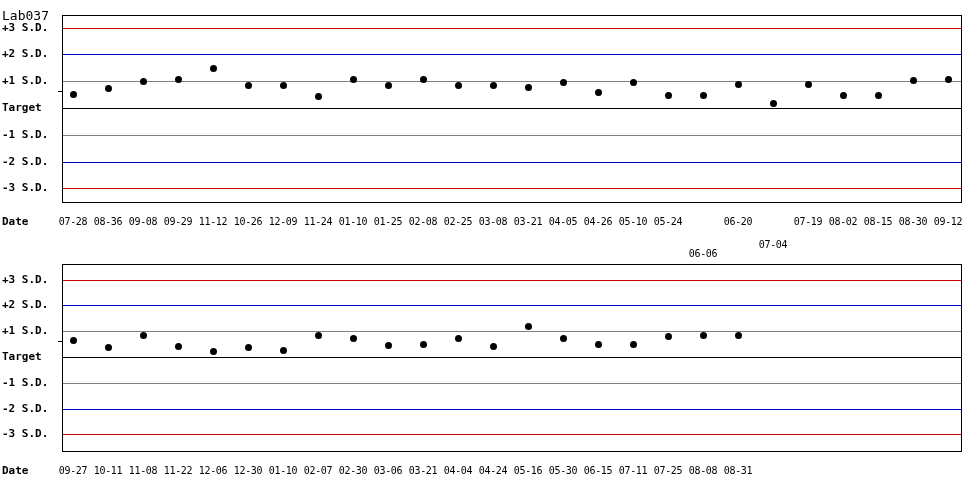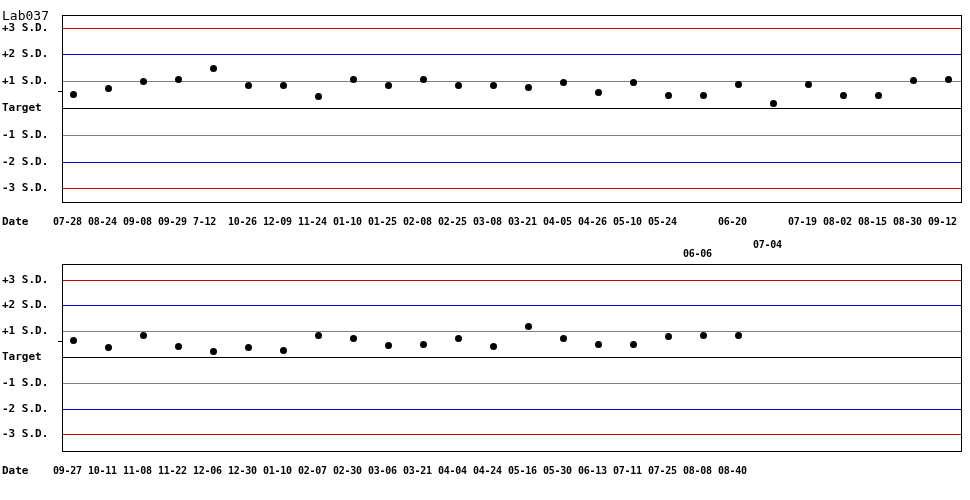"07-28" .date-tick { font-weight: bold -> none; text-align: left -> center }
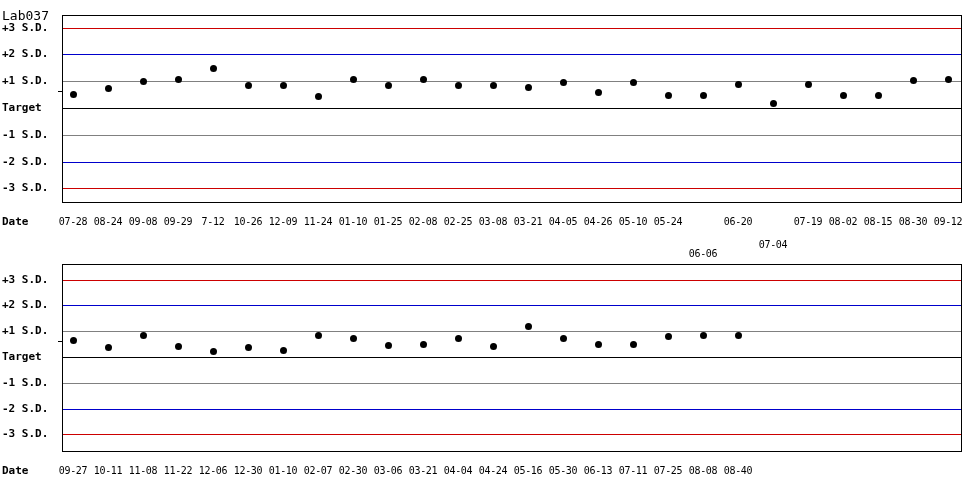"08-24" div.date-tick { text: 08-24 -> 08-36 }
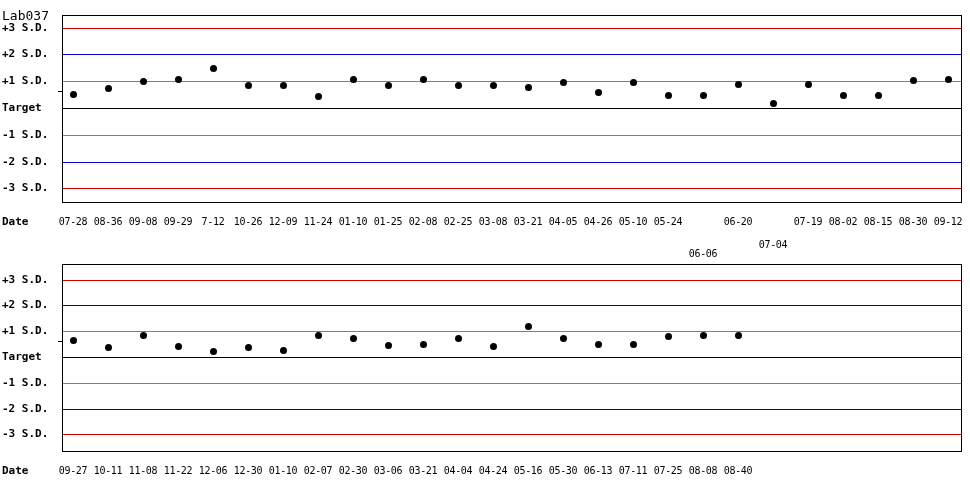"7-12" div.date-tick { text: 7-12 -> 11-12 }
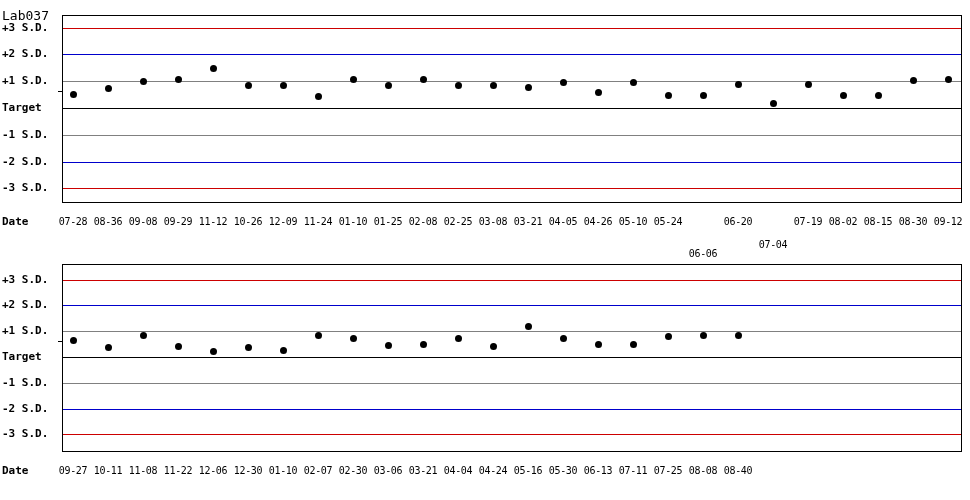"06-13" div.date-tick { text: 06-13 -> 06-15 }
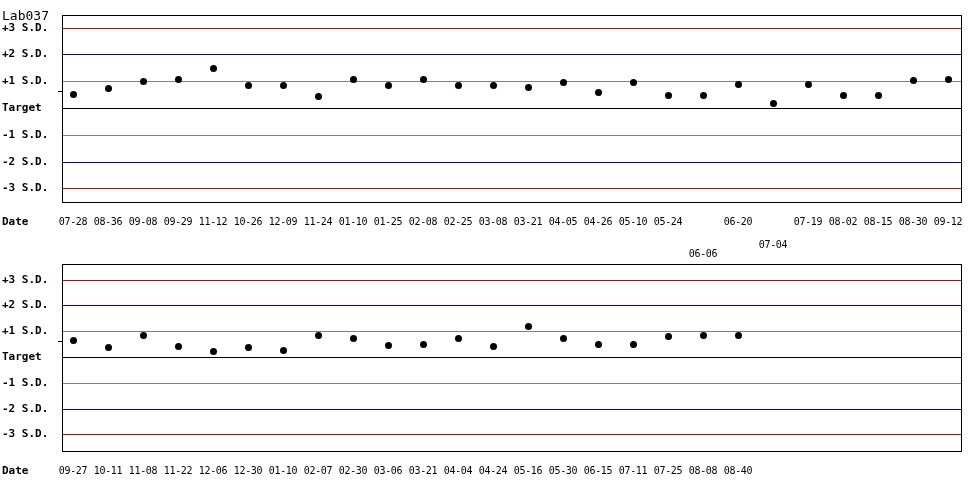"08-40" div.date-tick { text: 08-40 -> 08-31 }
